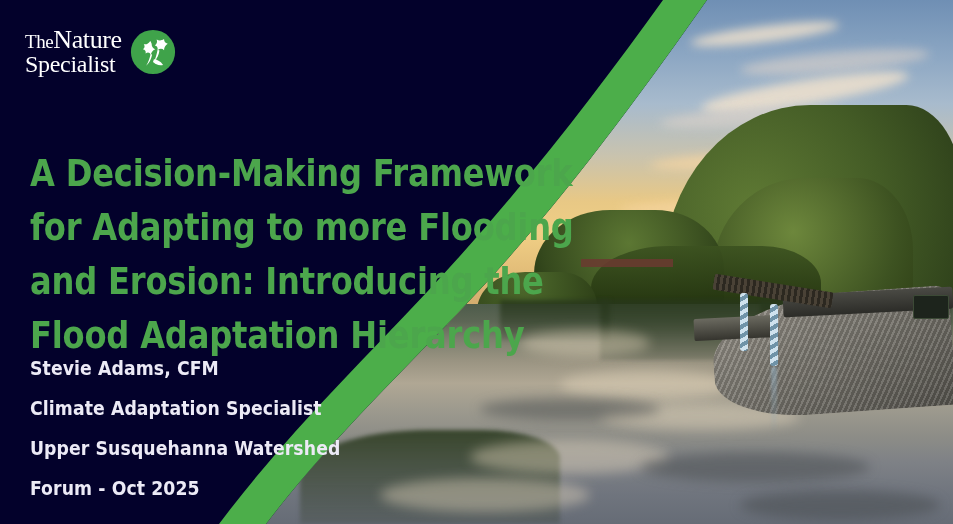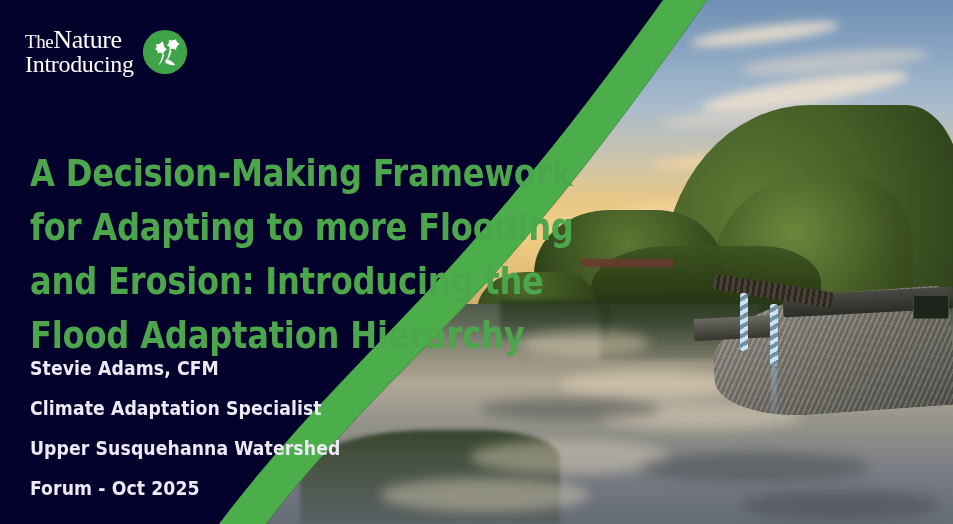"Introducing" div.logo-line2 { text: Introducing -> Specialist }
